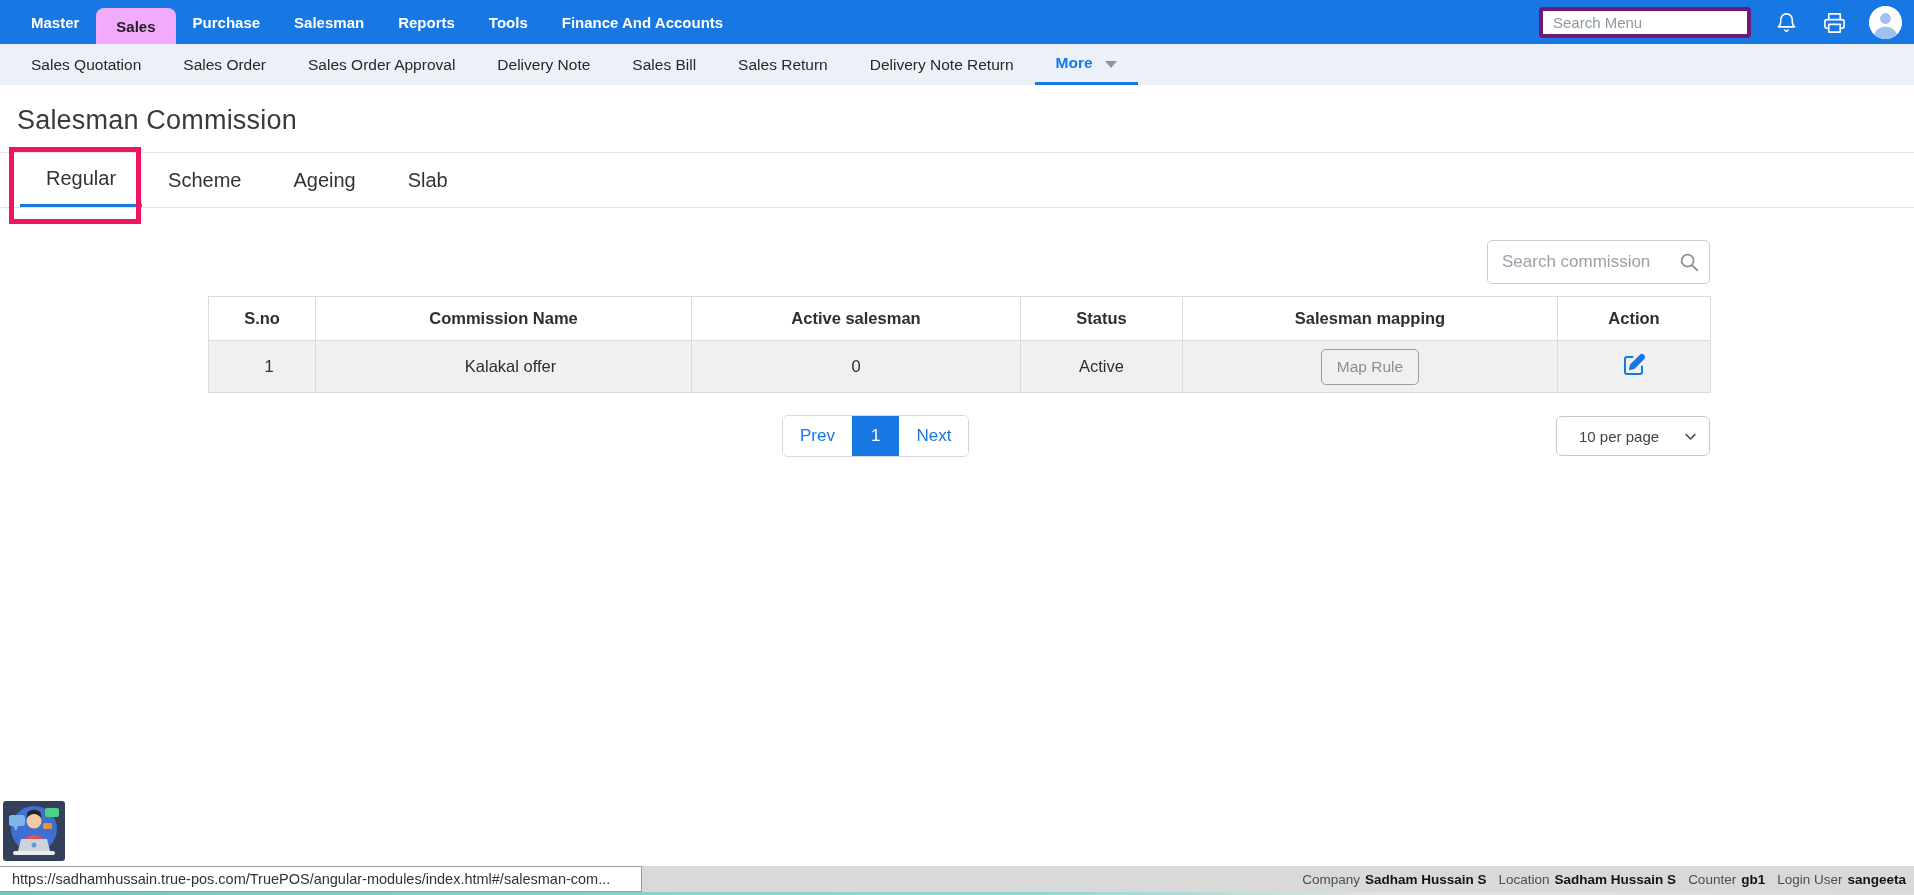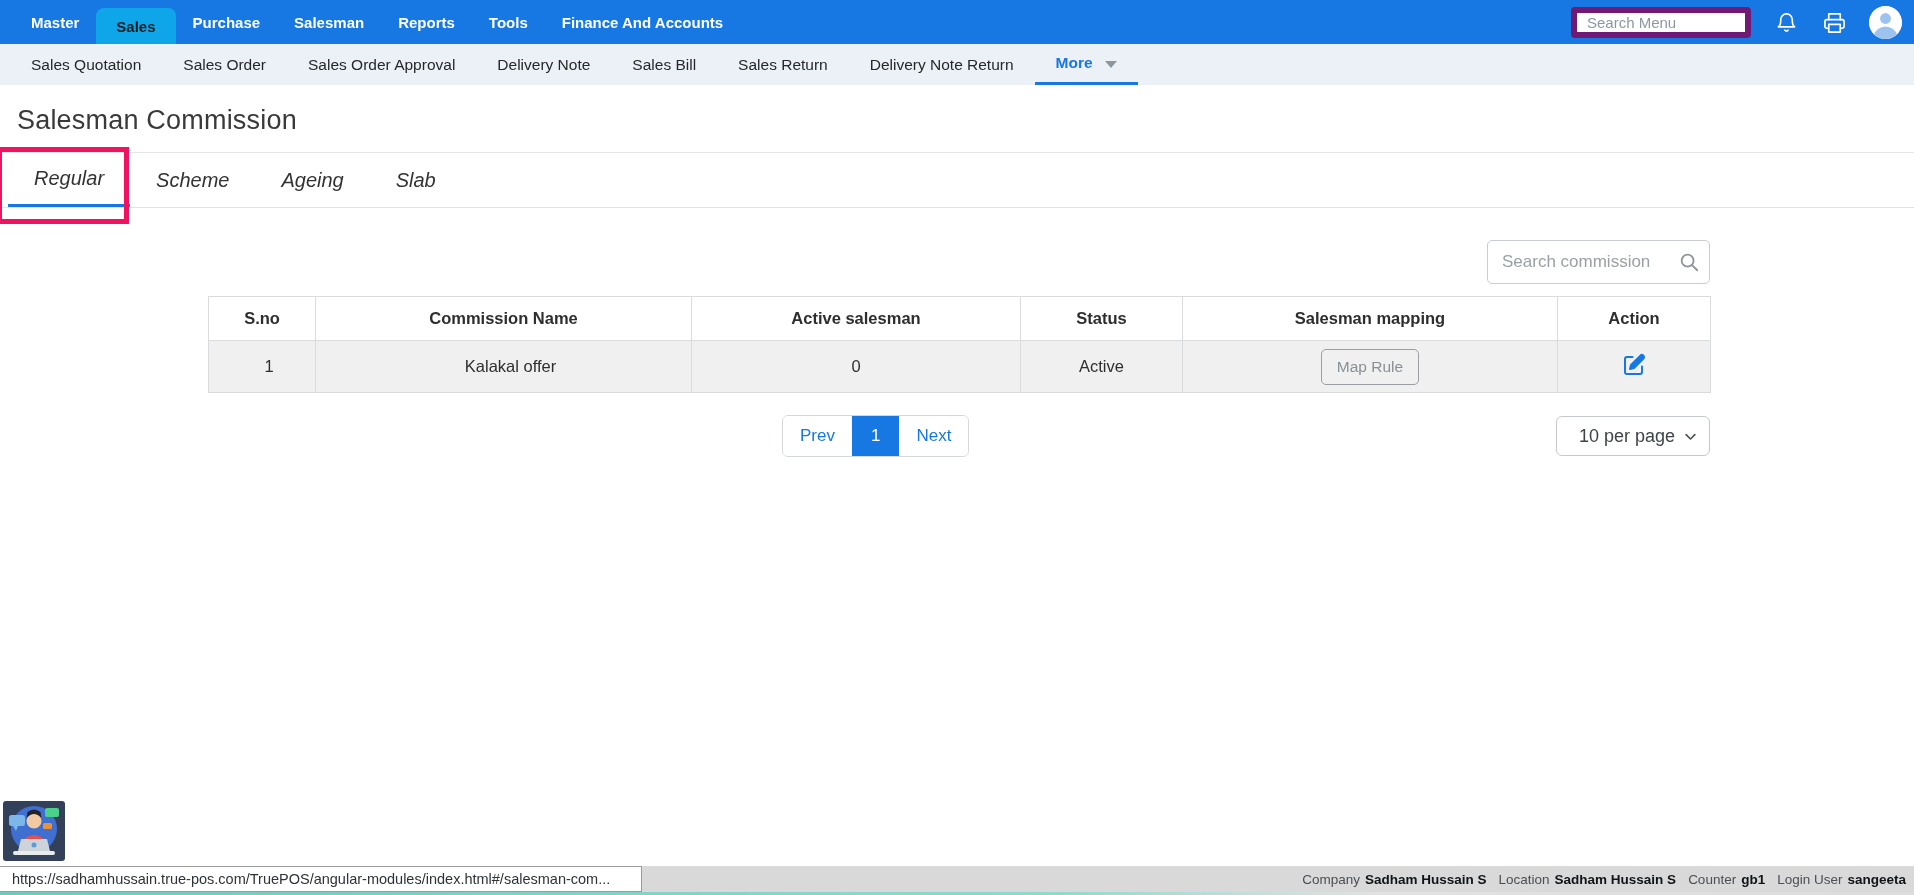"Sales" .nav-item.active { background: #0ea5e9 -> #f0abfc }
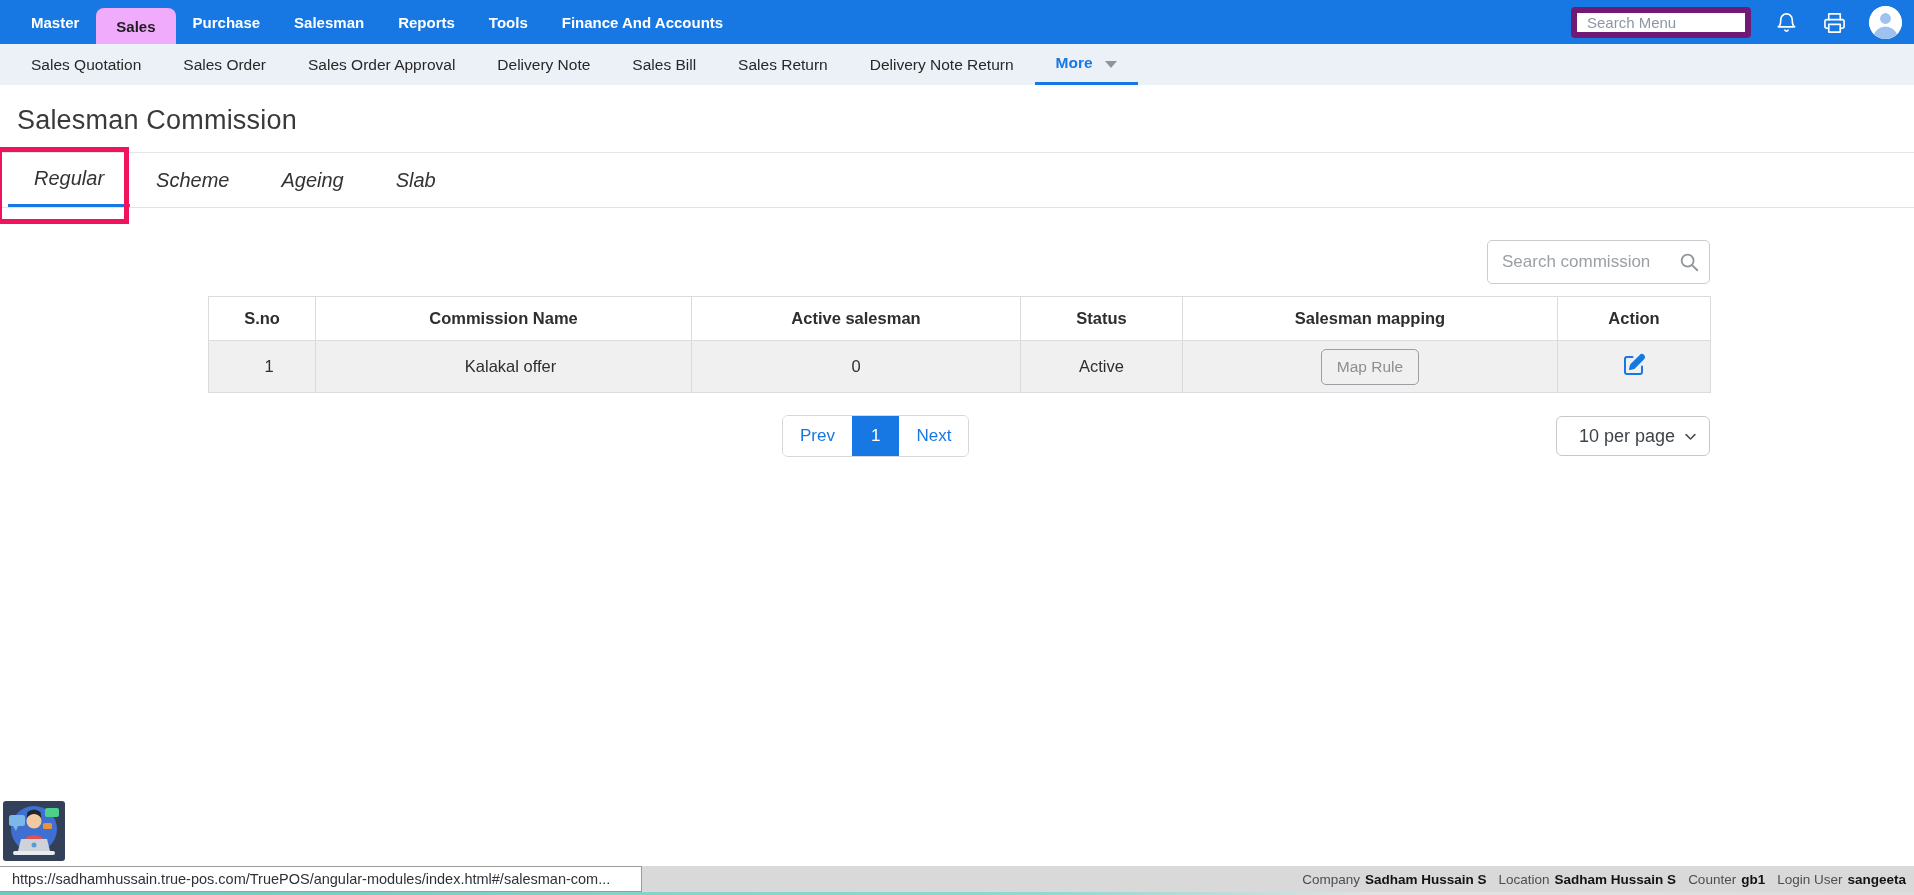"Search Menu" .nav-search input { border: 6px solid #701a75 -> 4px solid #701a75; width: 180px -> 212px }
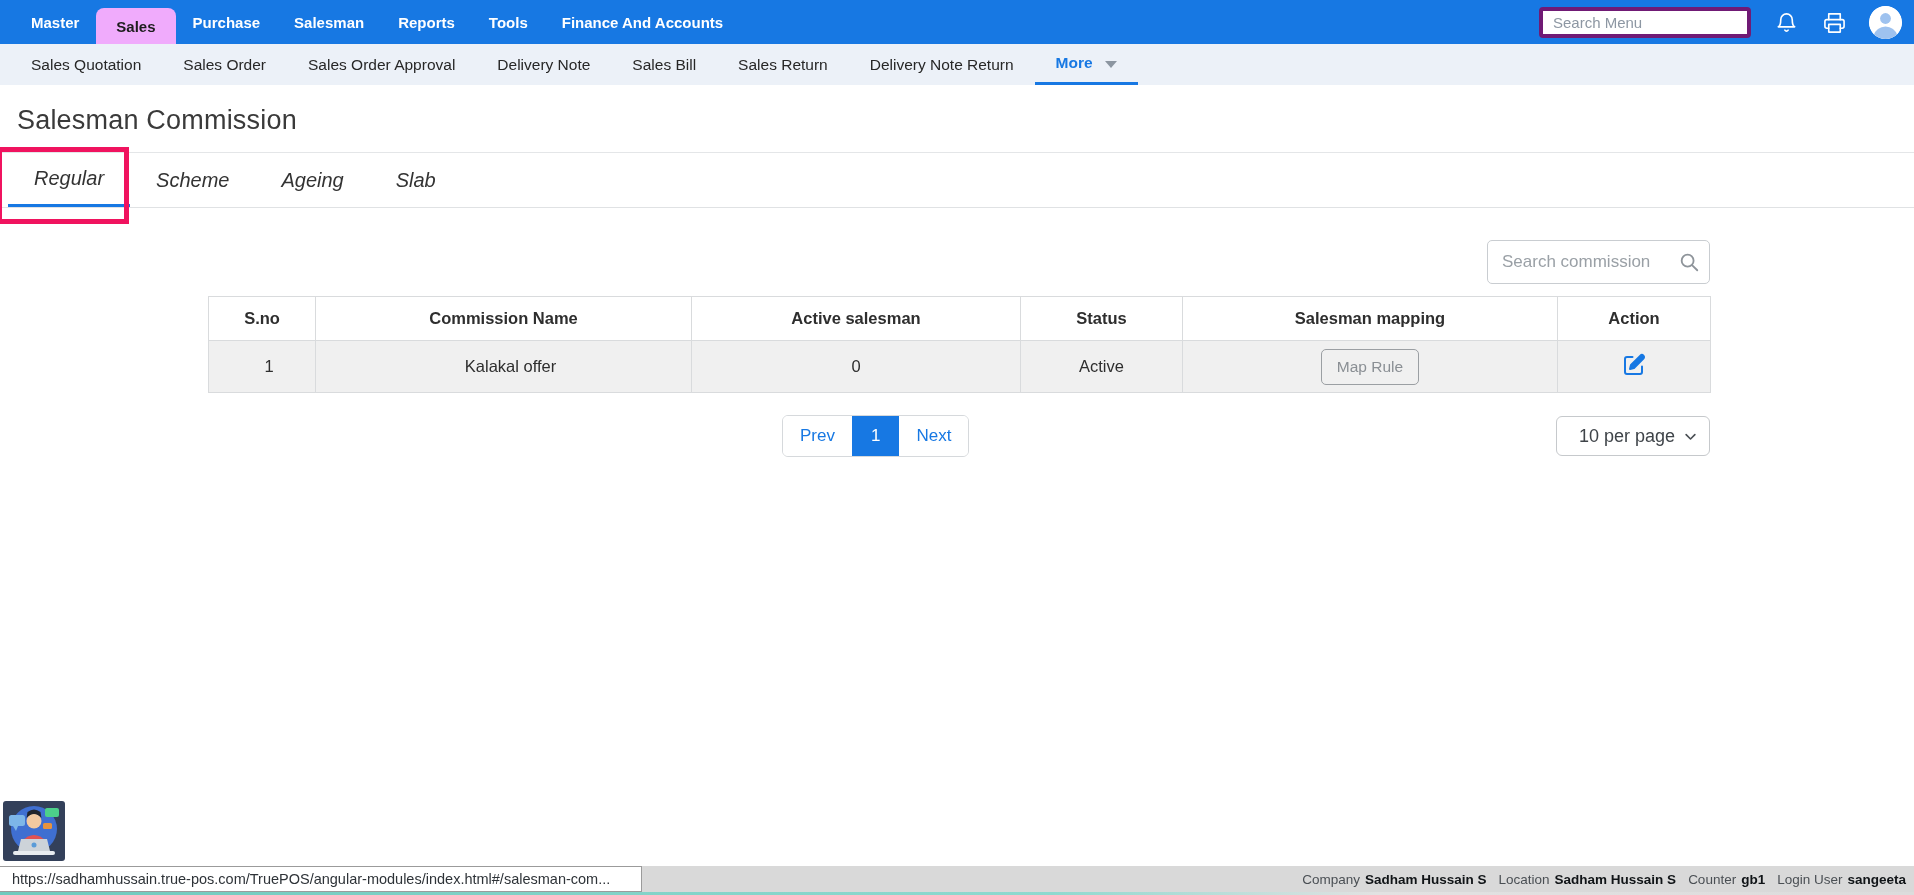"Regular" .tabs { font-style: italic -> none; padding-left: 8px -> 20px }
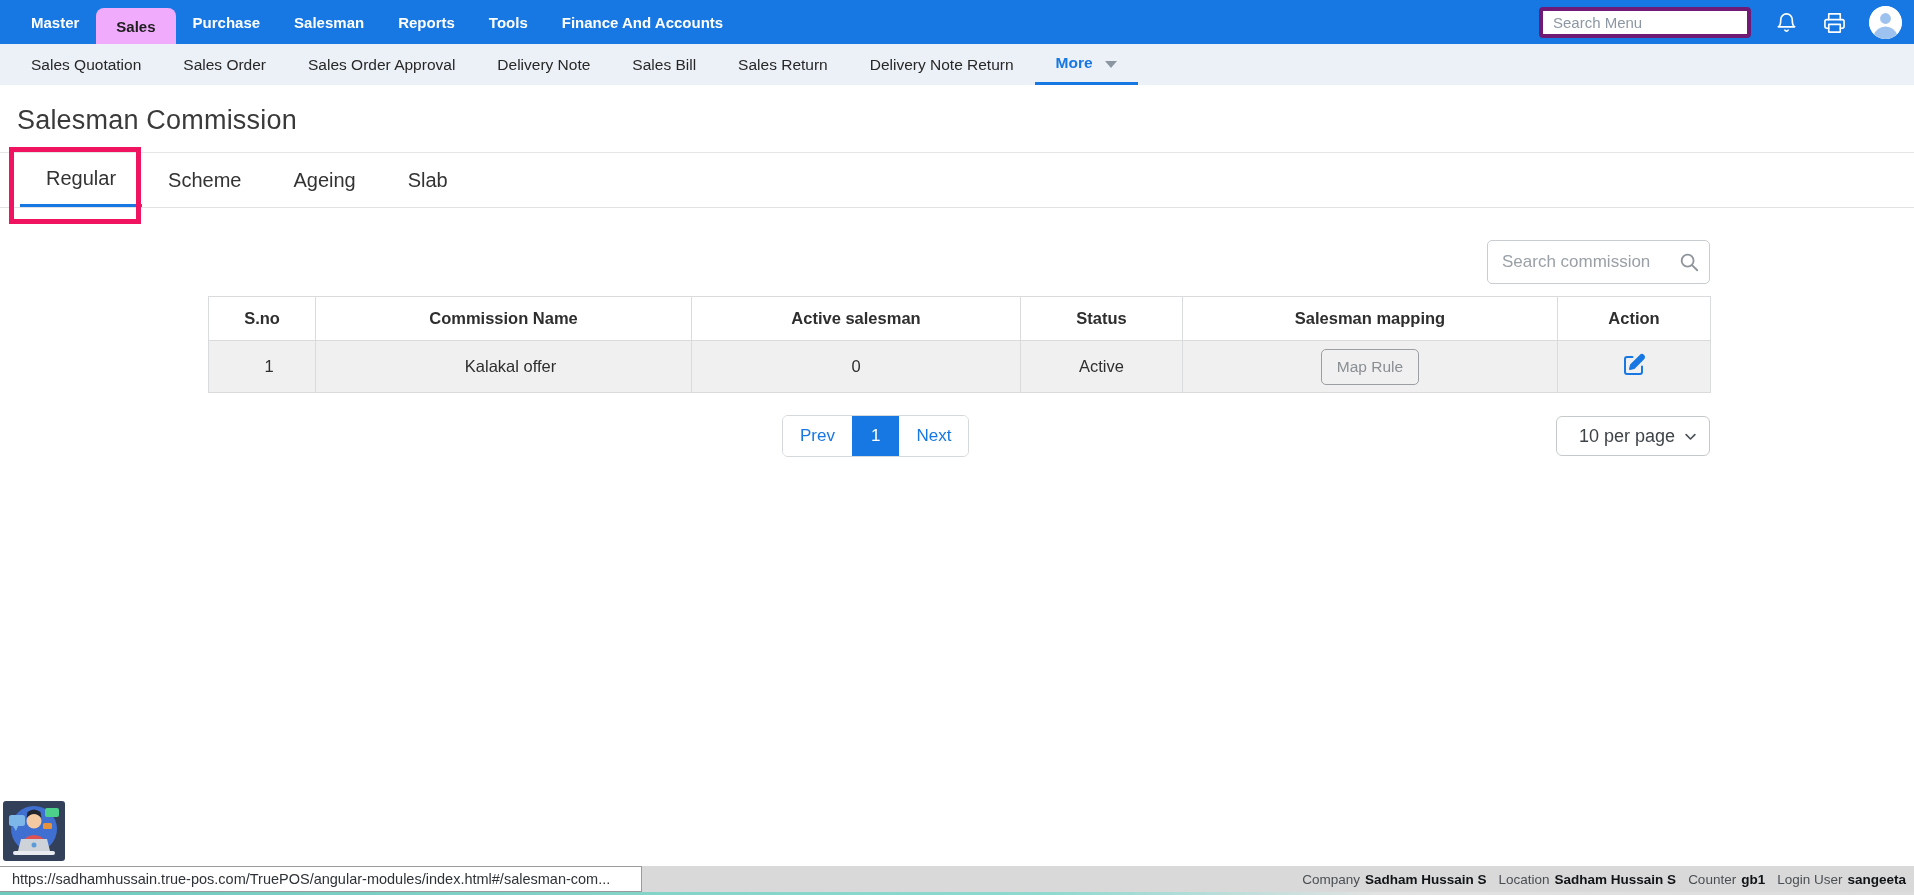"10 per page" .per-page { font-size: 18px -> 15px }
